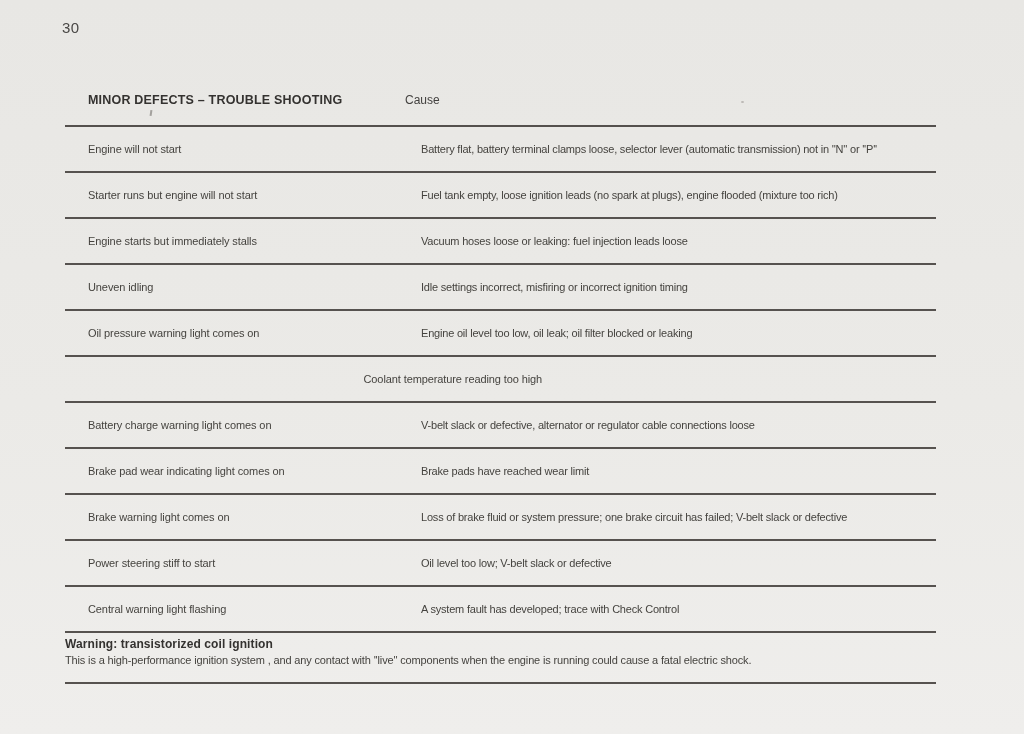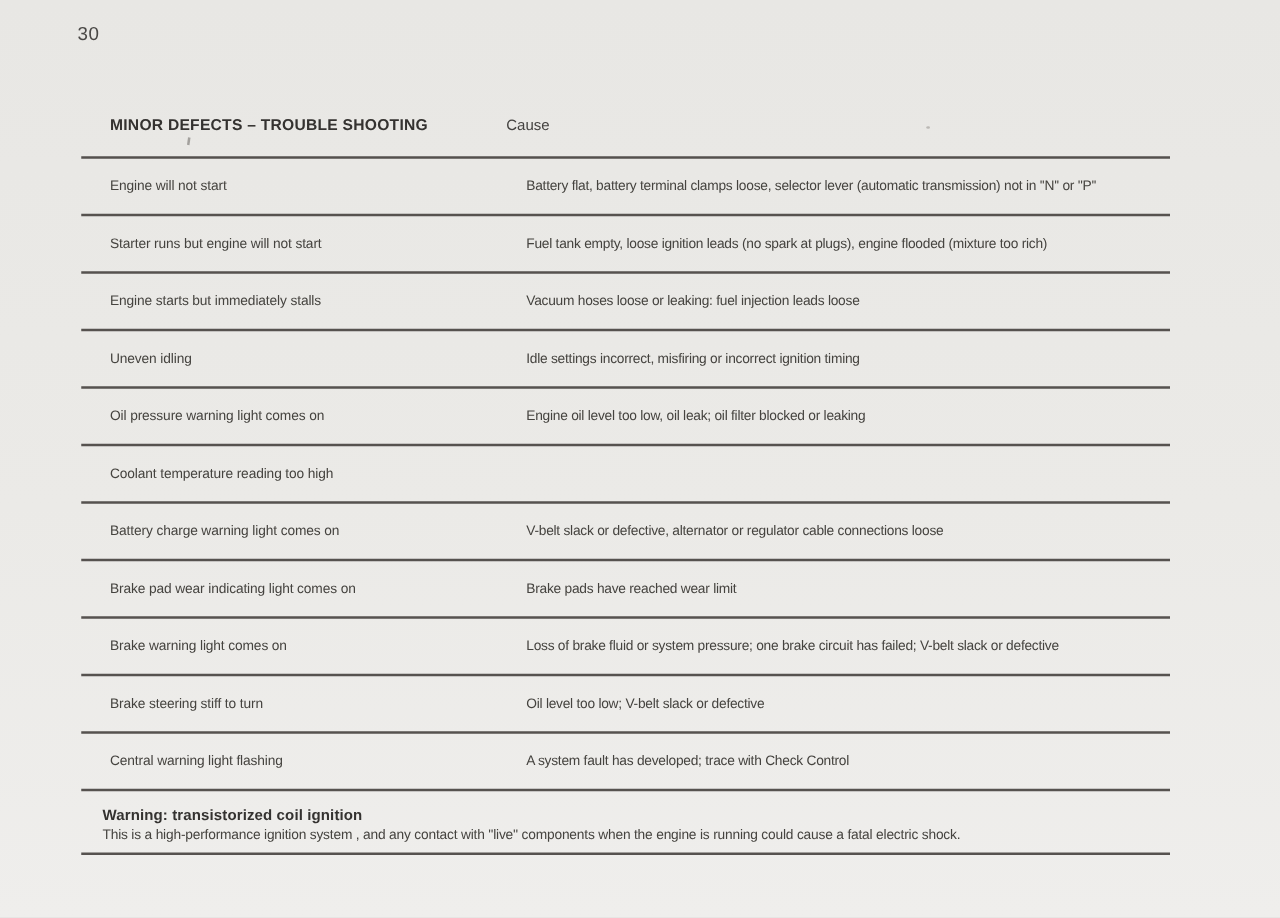"Engine will not start" .row { justify-content: none -> center }
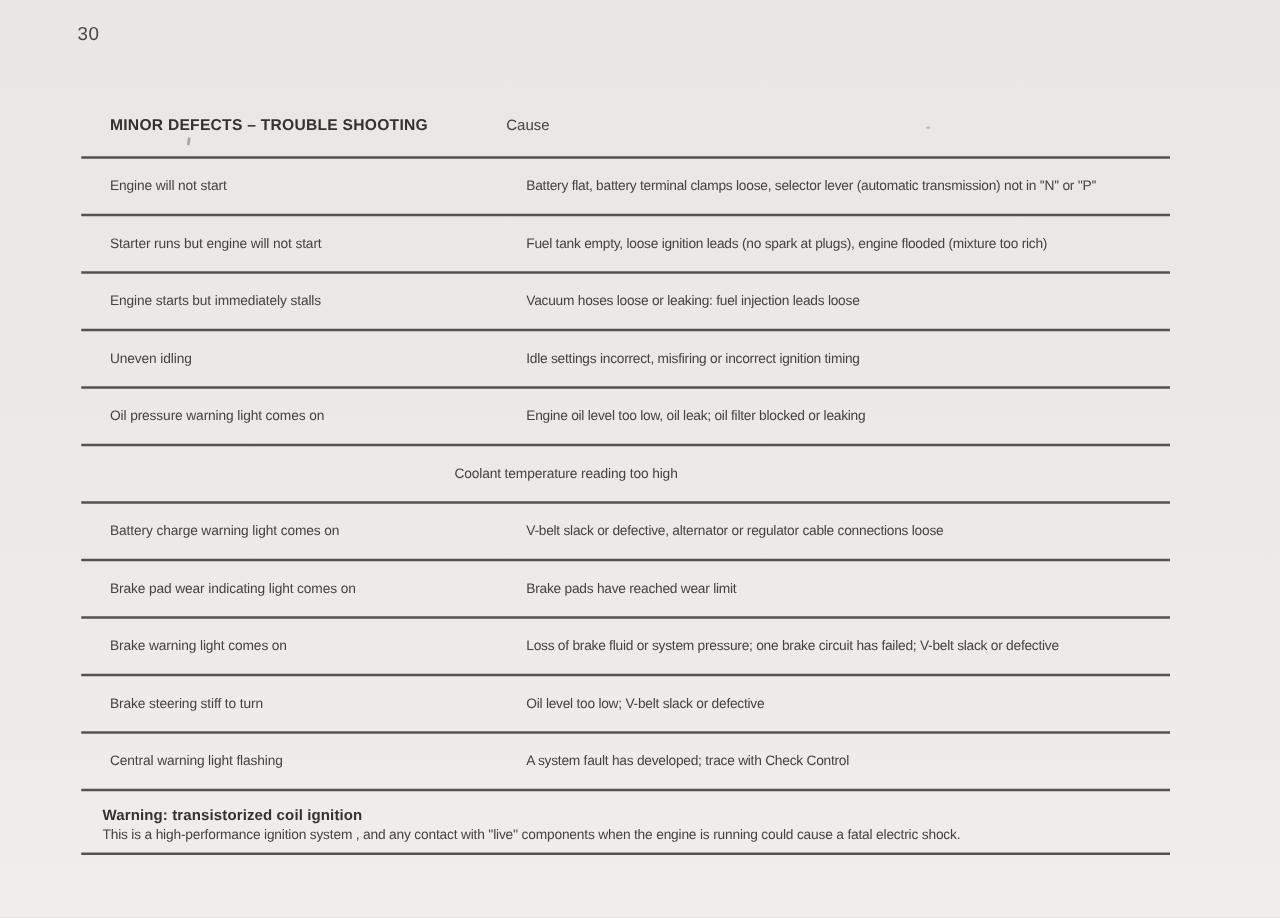"Brake steering stiff to turn" div.cell { text: Brake steering stiff to turn -> Power steering stiff to start }
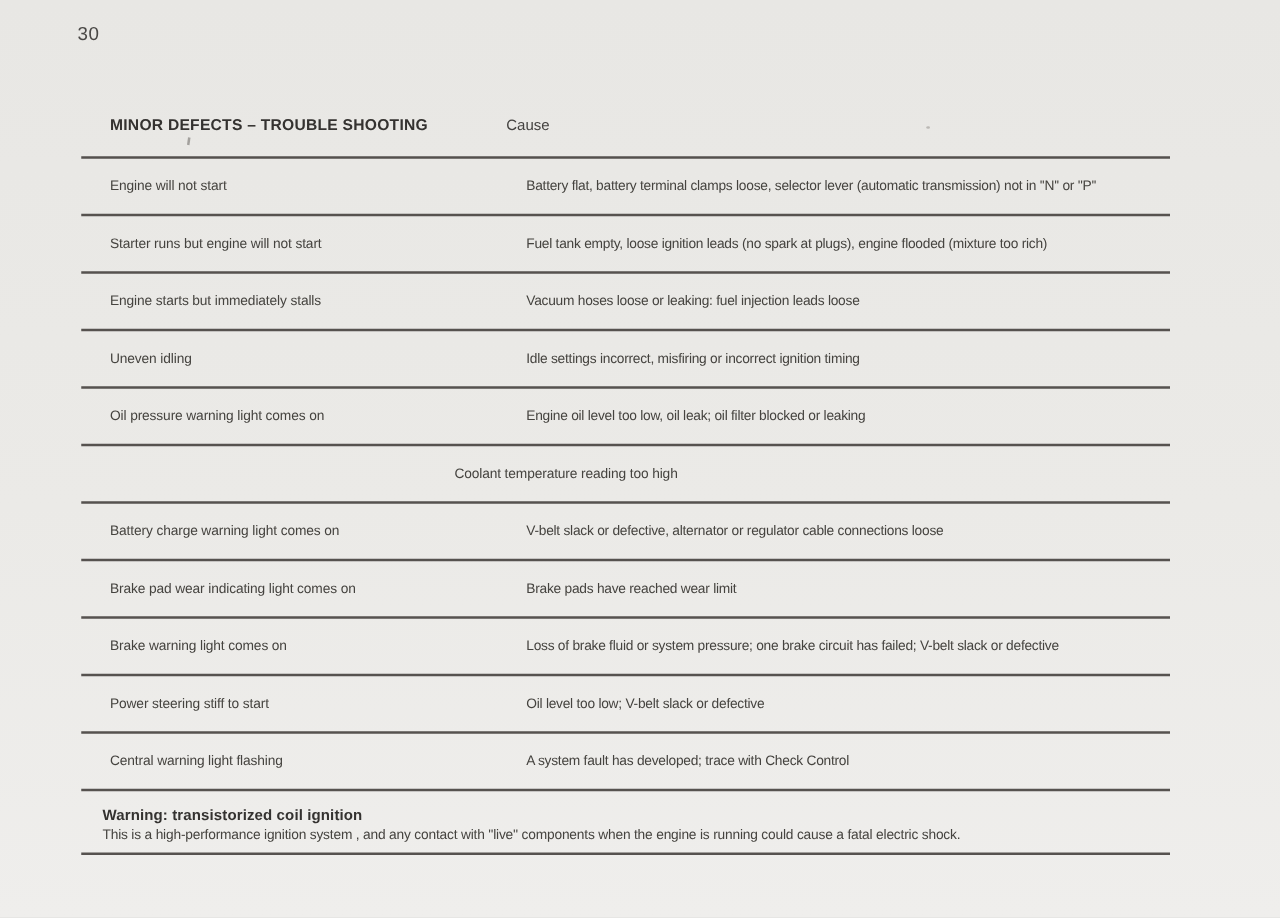"Warning: transistorized coil ignition" .warning { left: 82px -> 65px; margin-top: 8px -> none }
